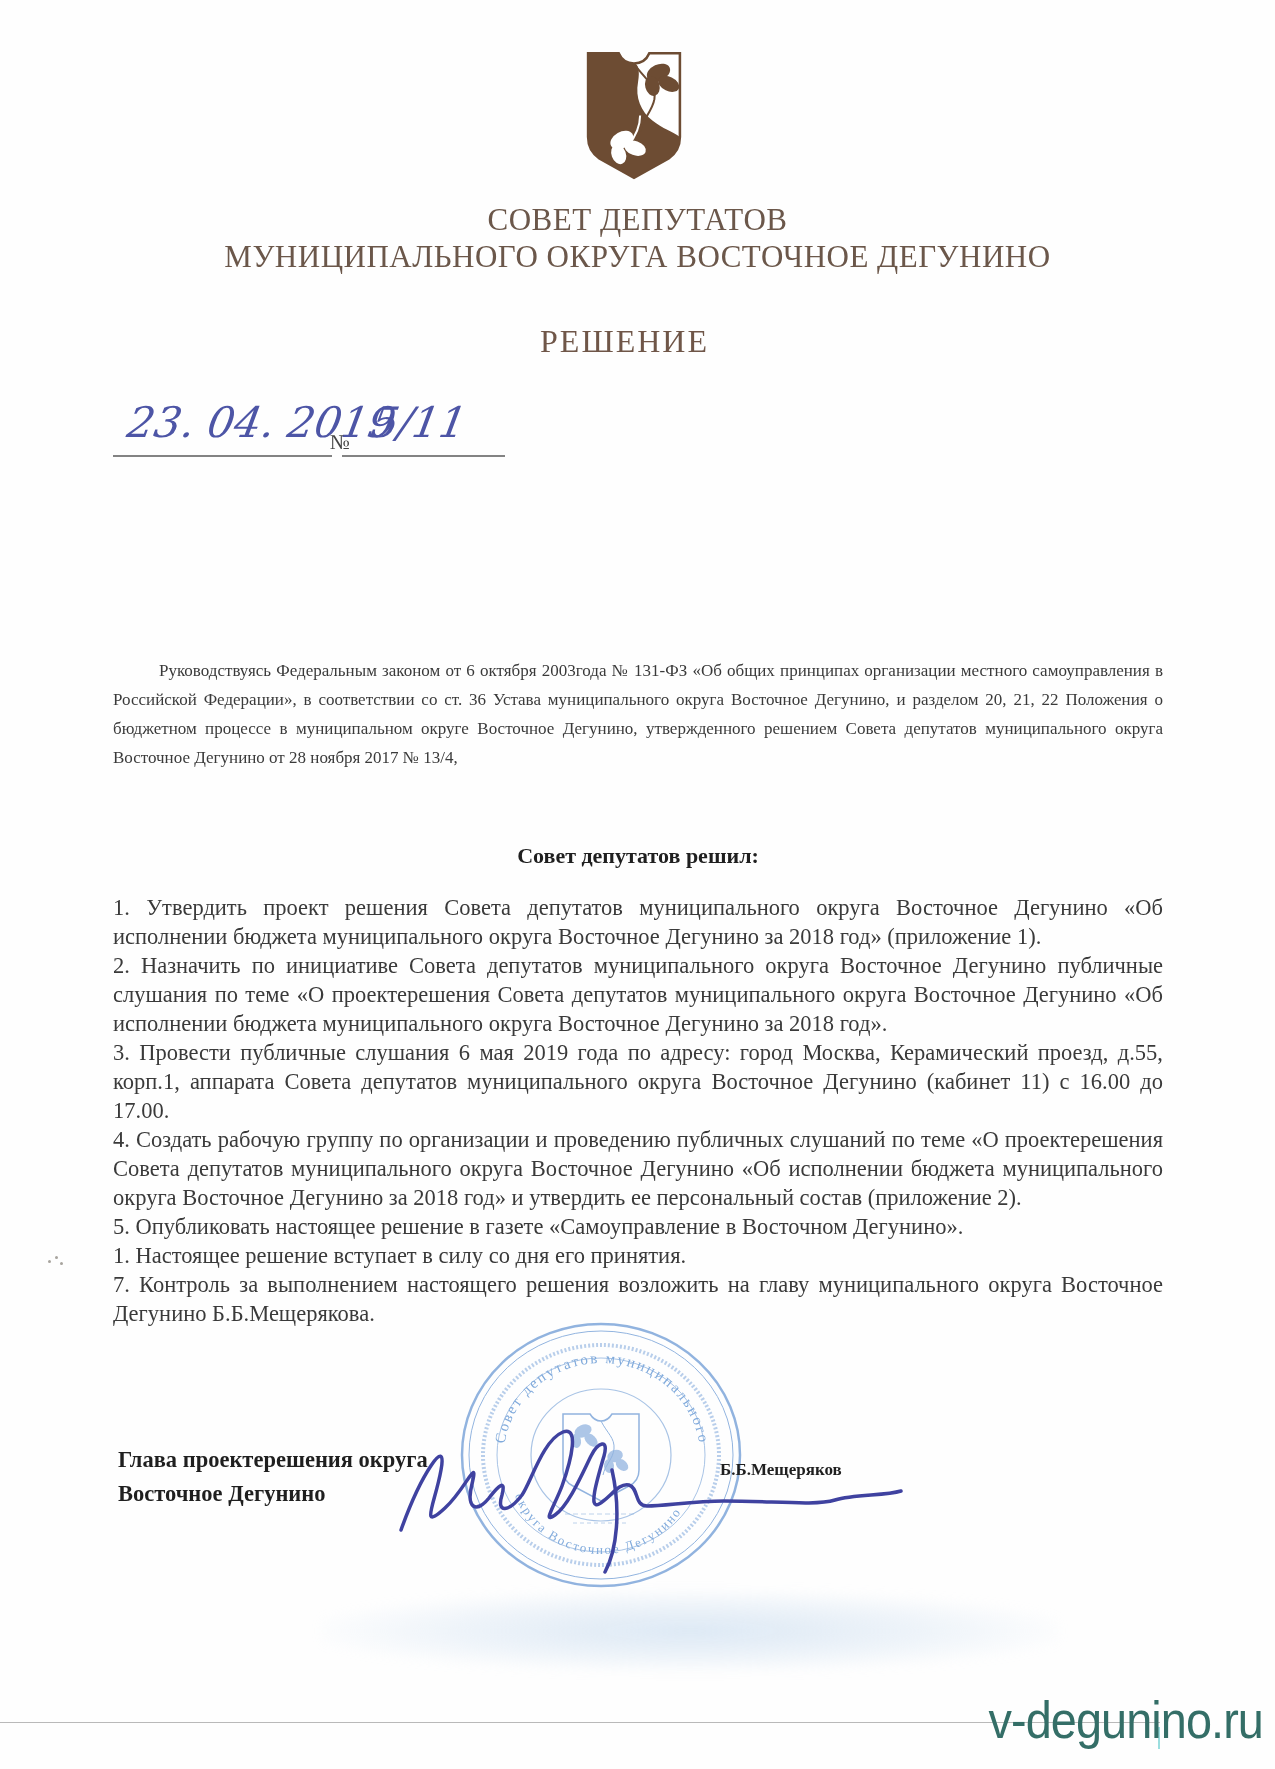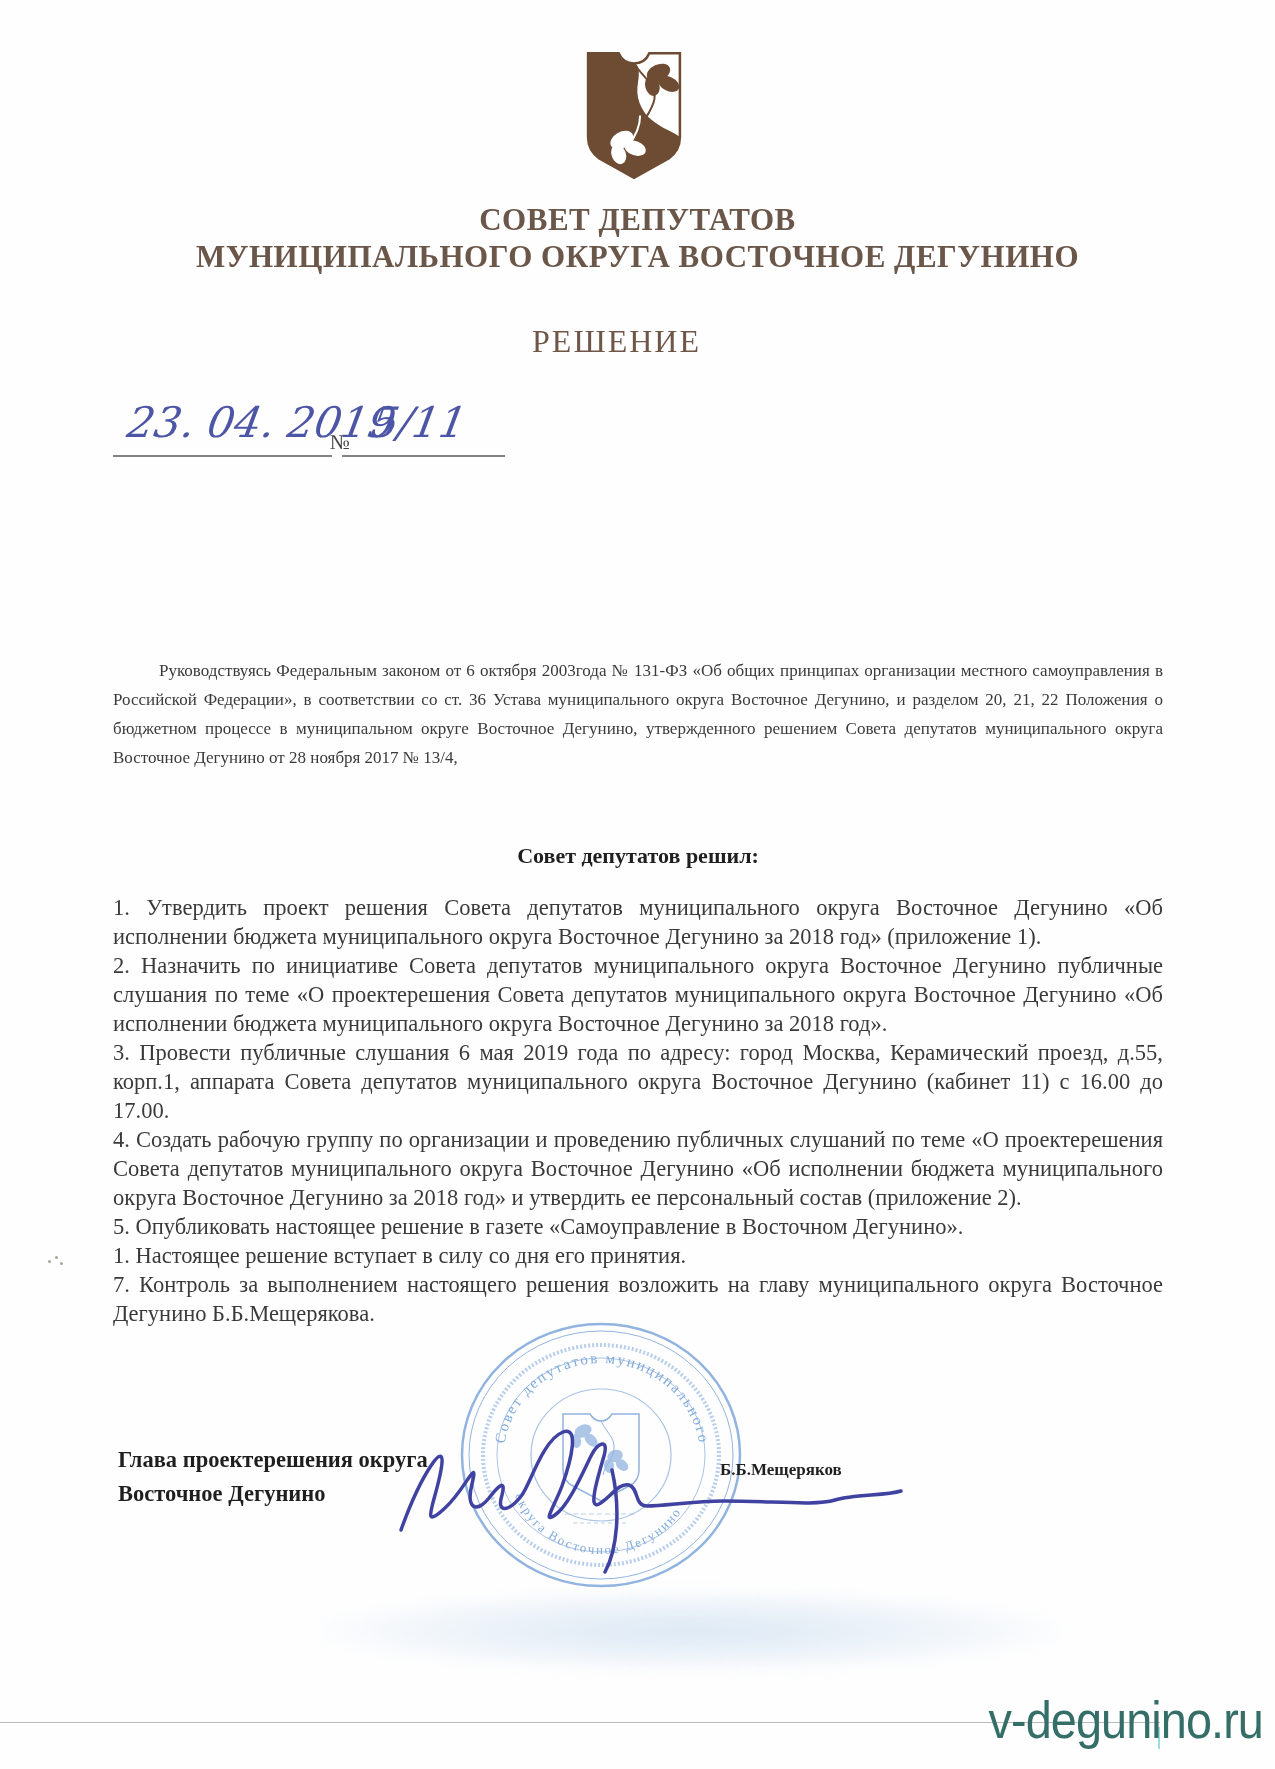"СОВЕТ ДЕПУТАТОВ" .org-line { font-weight: 700 -> 400 }
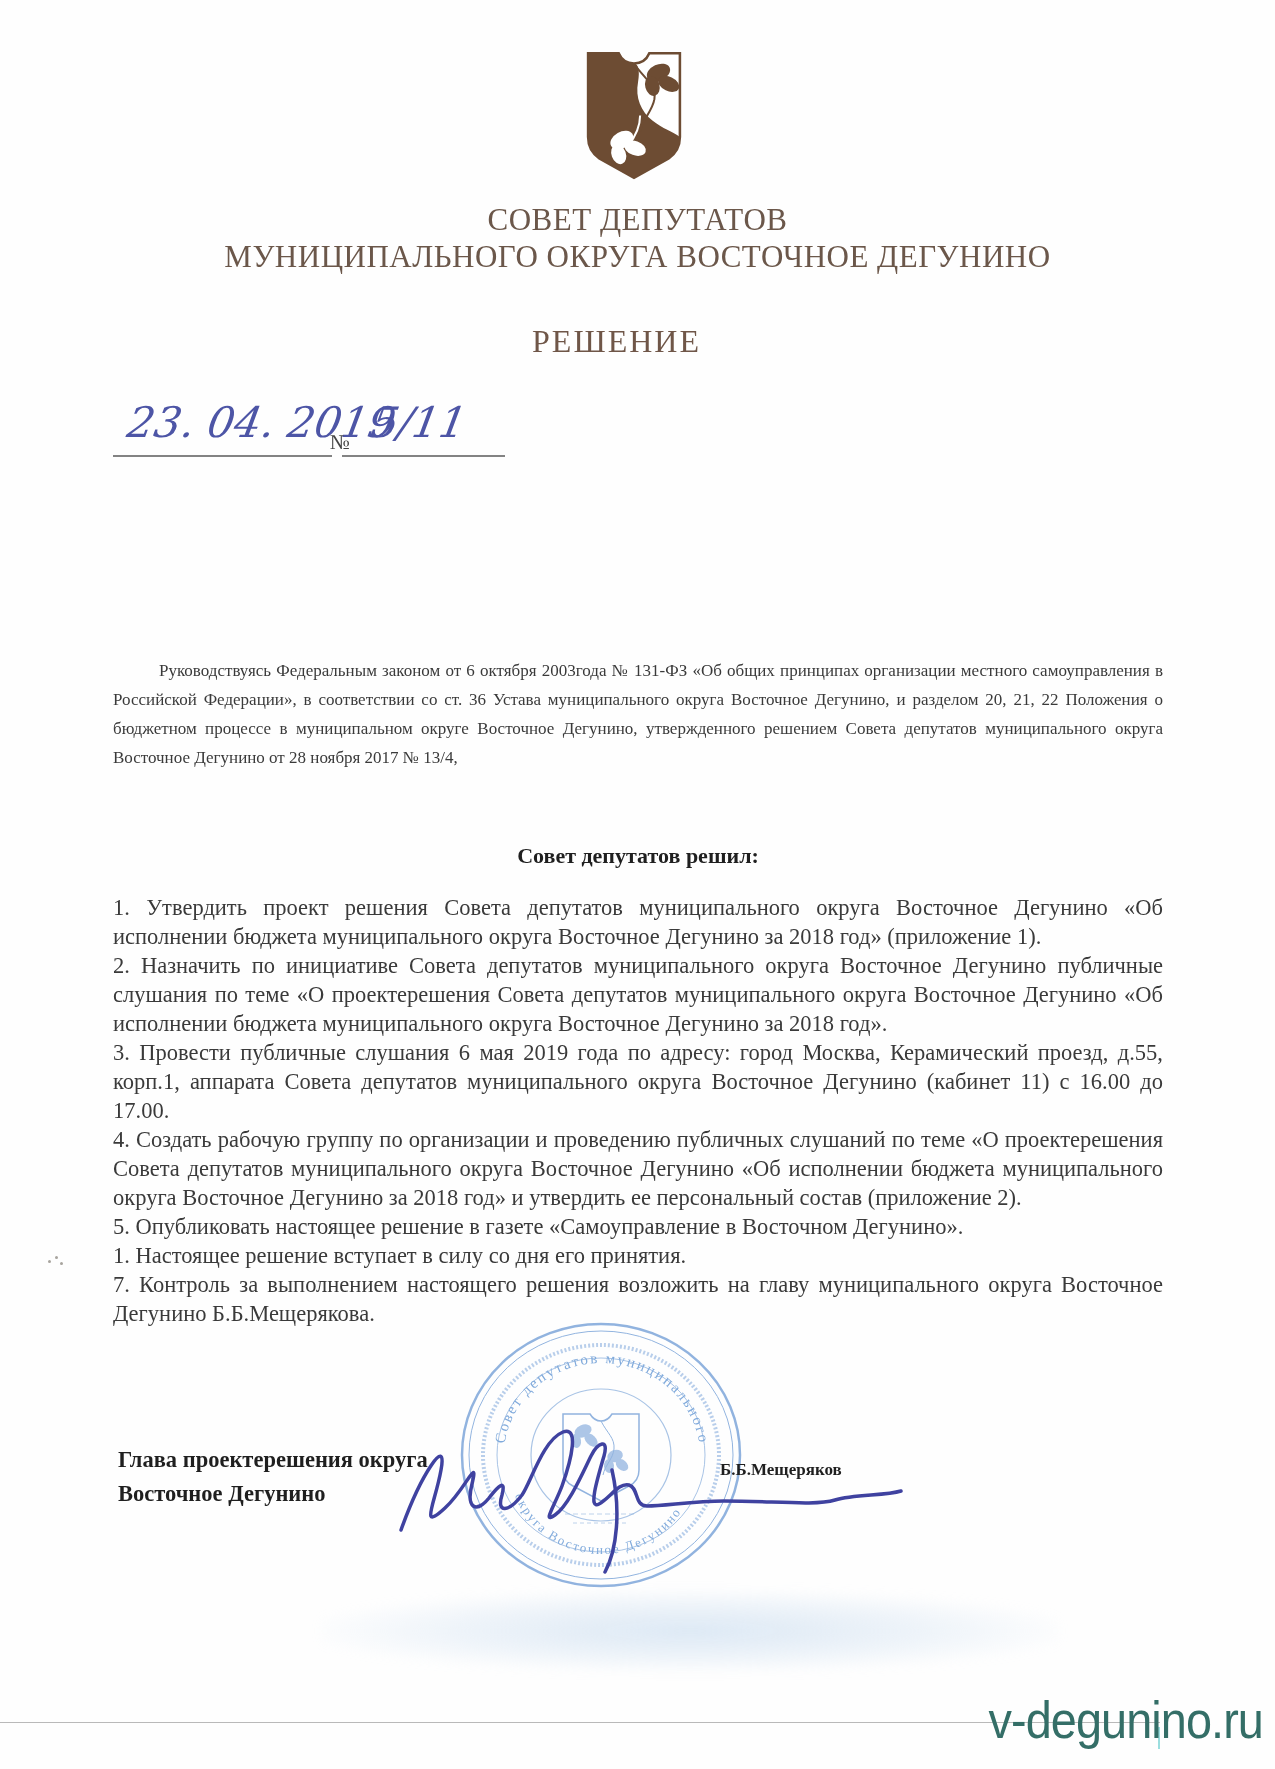"РЕШЕНИЕ" .doc-type { left: 8px -> 16px }
